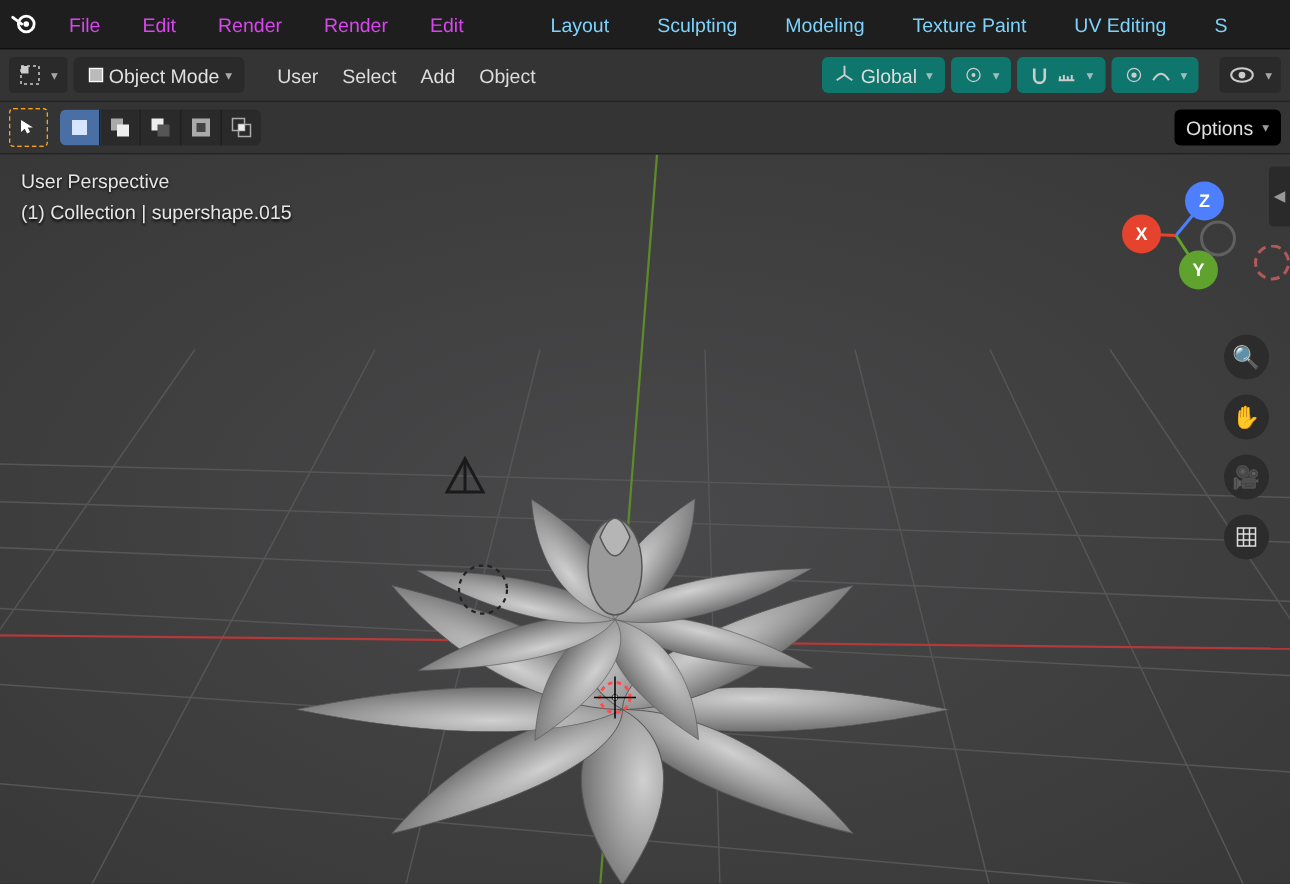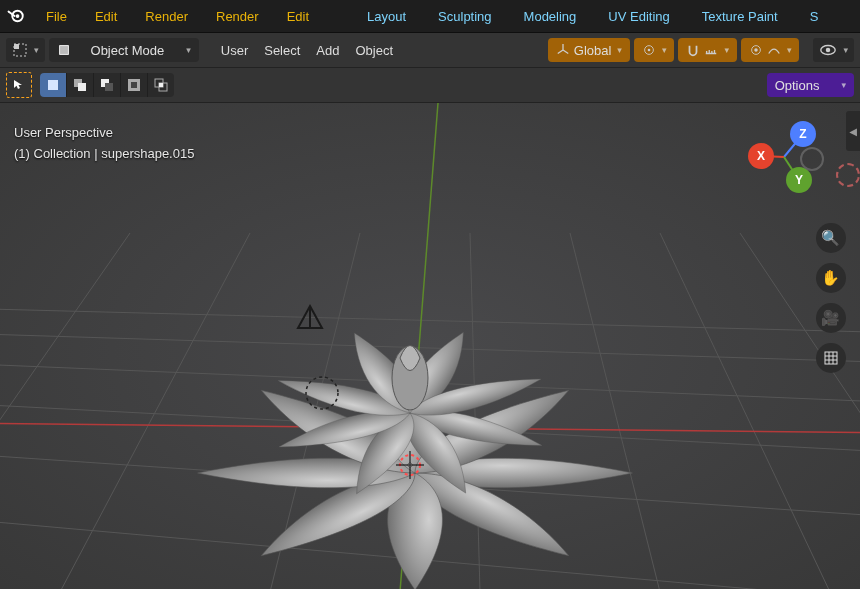"File" .menu-item { color: #eab308 -> #d946ef }
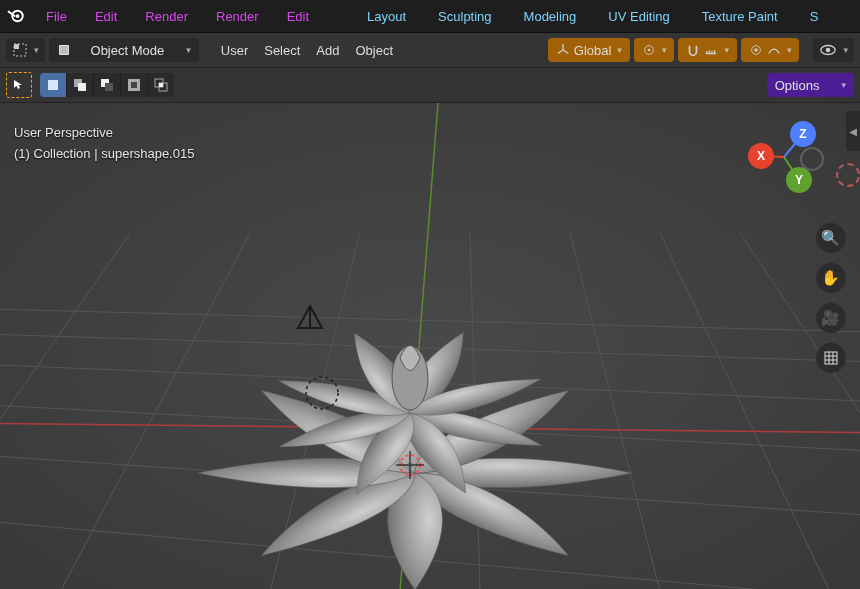"UV Editing" span.menu-item { order: before "Texture Paint" -> after "Texture Paint" }
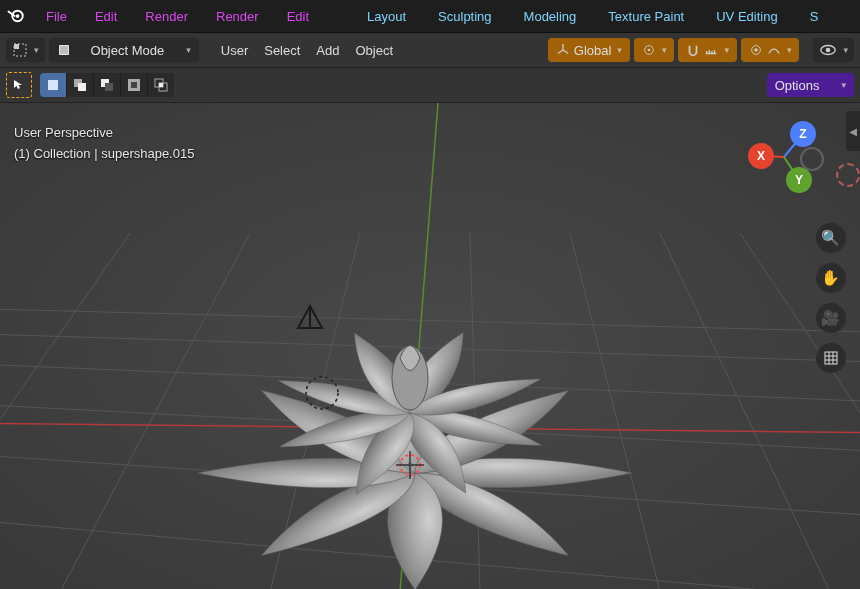"Object Mode" .obj-mode { gap: 20px -> 2px }
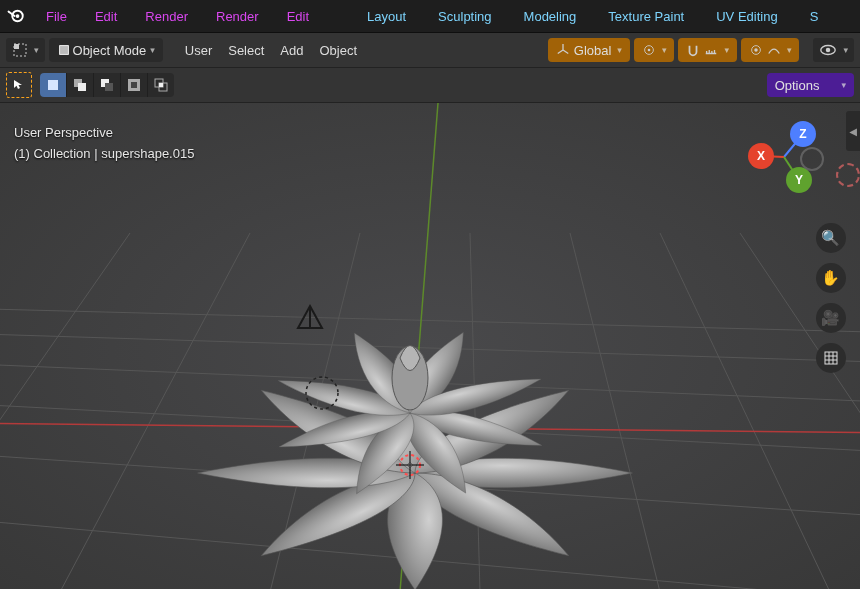"Global" .hdr-btn.pill { background: #a16207 -> #0f766e }
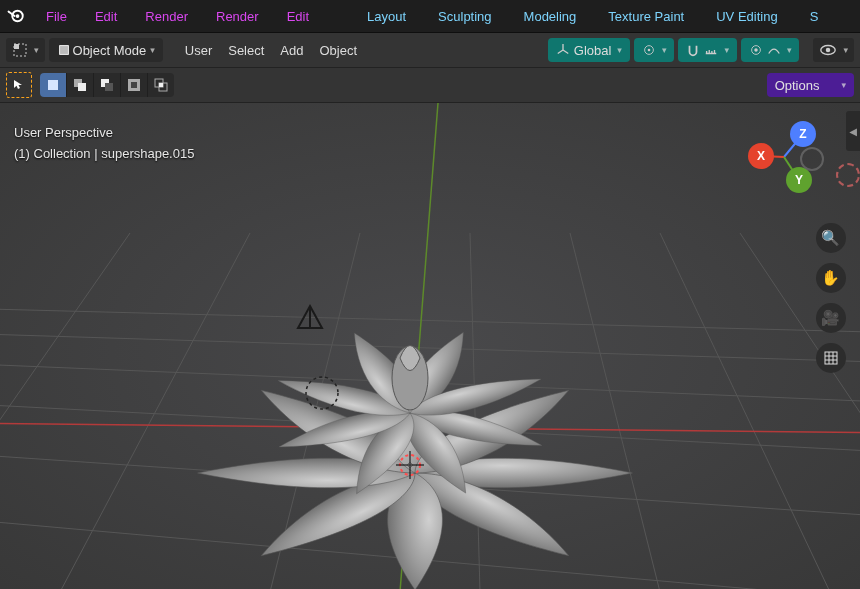"Options" .options-btn { background: #4c1d95 -> #000000; gap: 20px -> 4px }
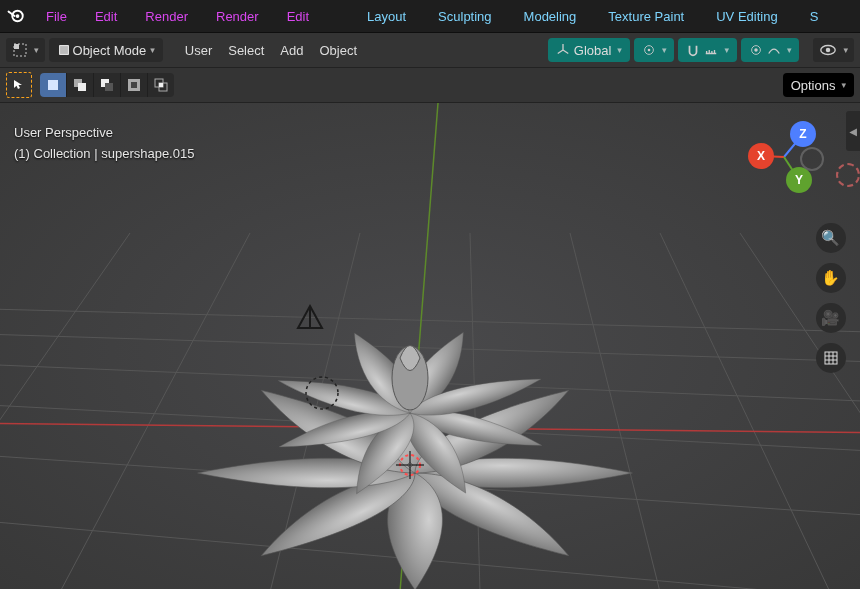"User Perspective" .vp-topleft { top: 20px -> 8px }
